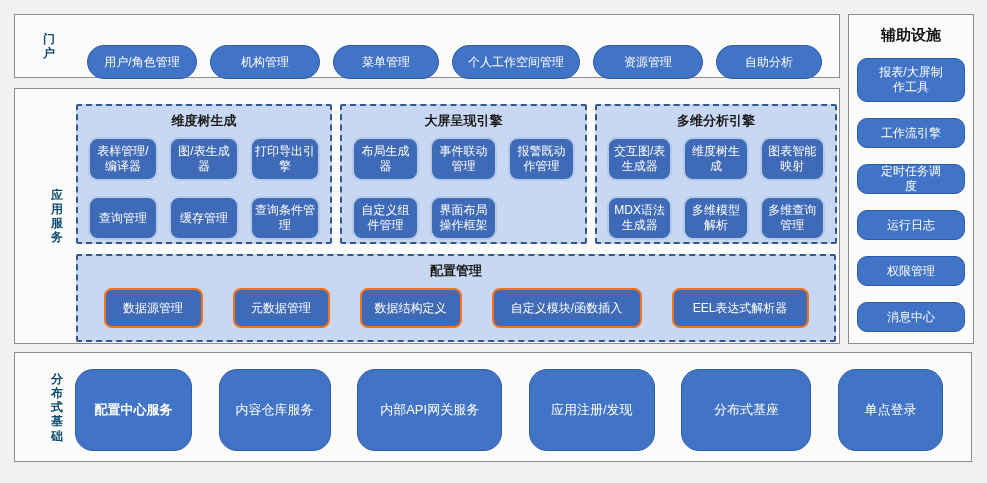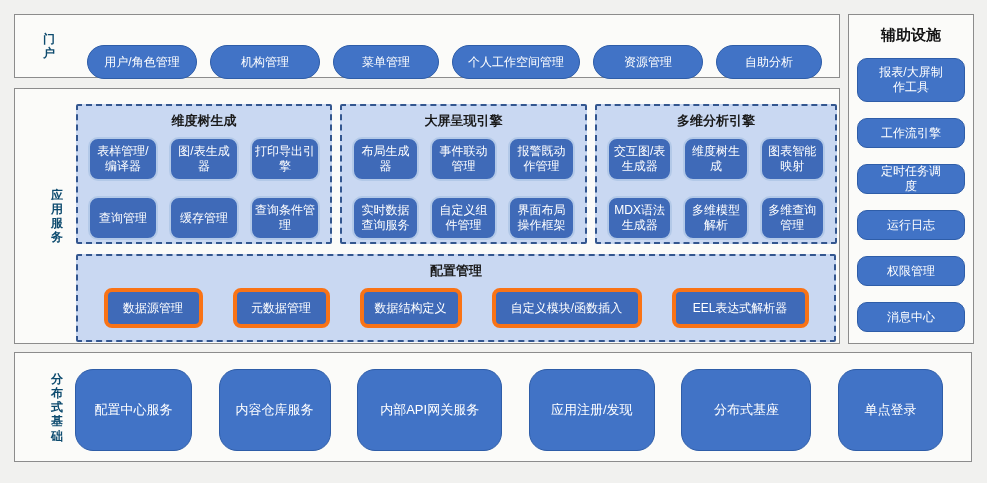"实时数据查询服务" div.btn { html: <div>实时数据查询服务</div> -> none }
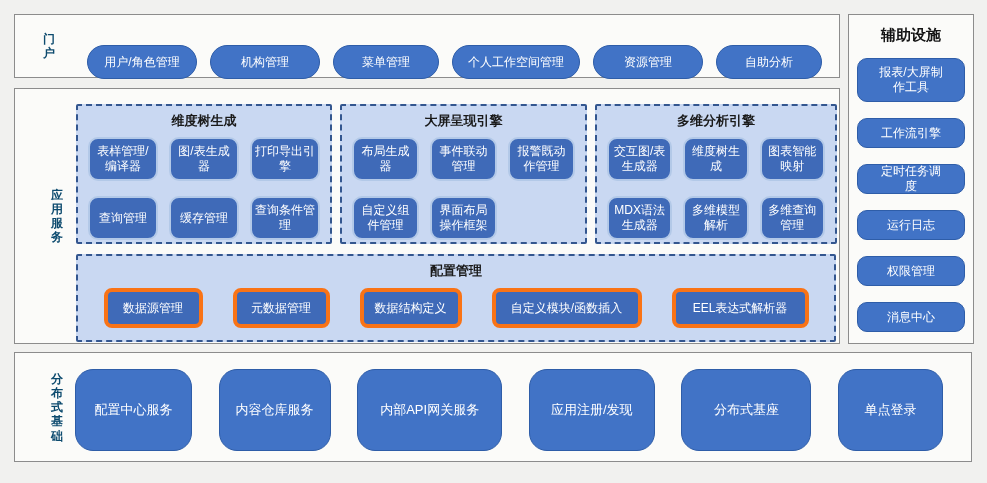"数据源管理" .config-btn { border: 4px solid #f97316 -> 2px solid #f97316 }
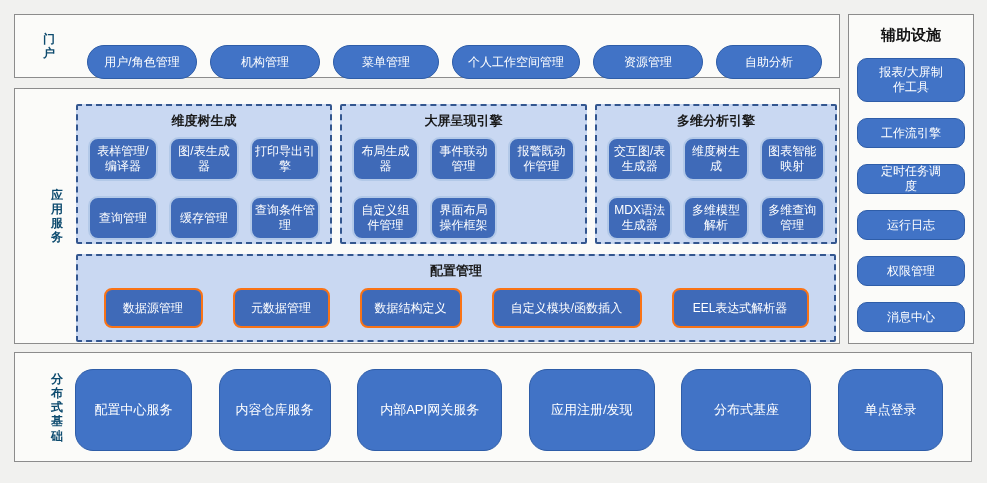"配置中心服务" .dist-row .dist-btn:nth-child(1) { font-weight: none -> bold }
